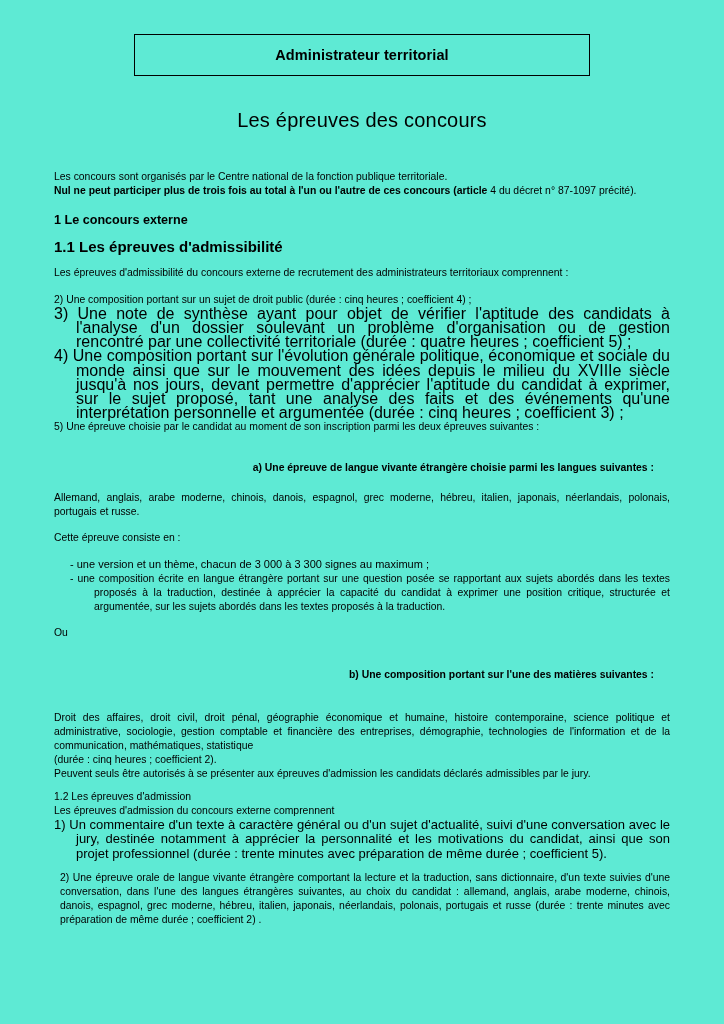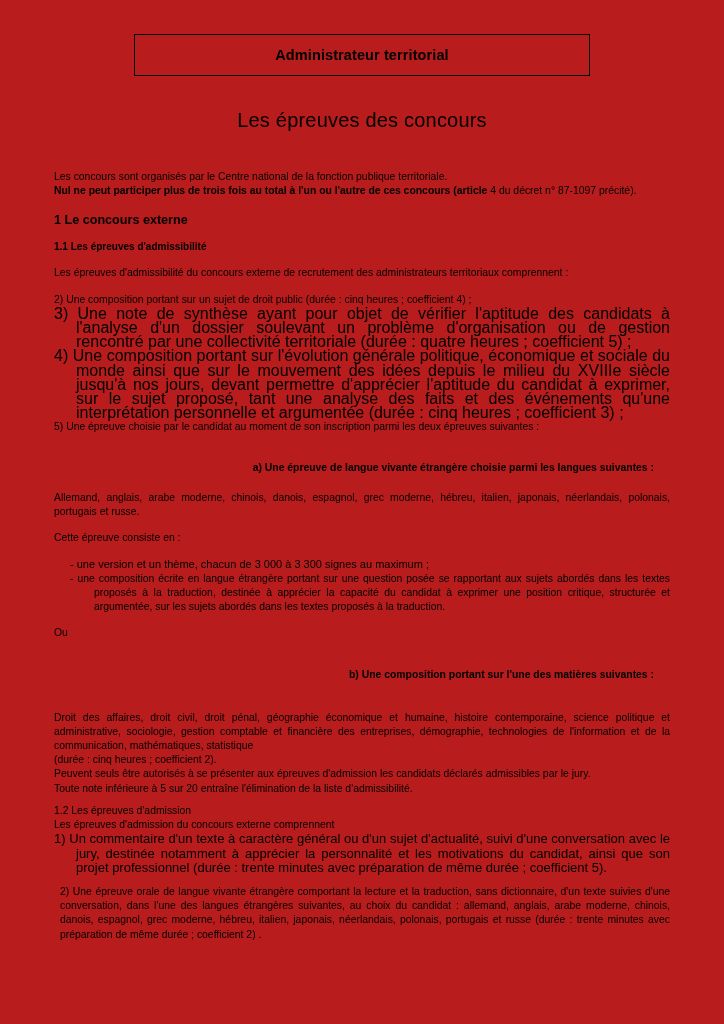"Administrateur territorial" .page { background: #b91c1c -> #5eead4 }
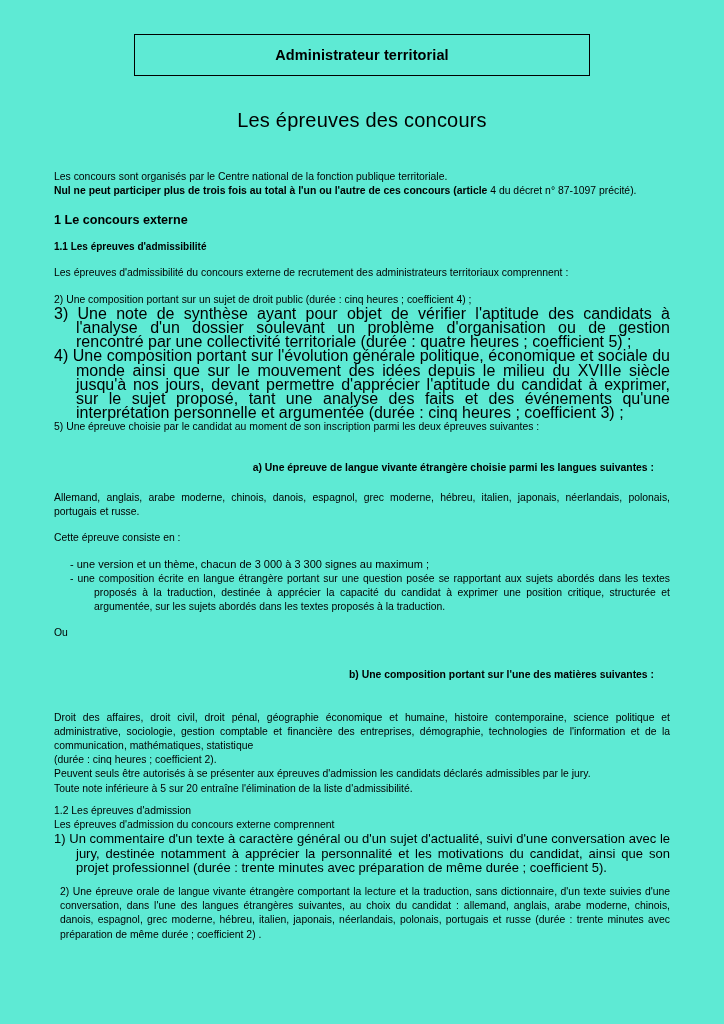"1.1 Les épreuves d'admissibilité" .h2 { font-size: 10px -> 15px }
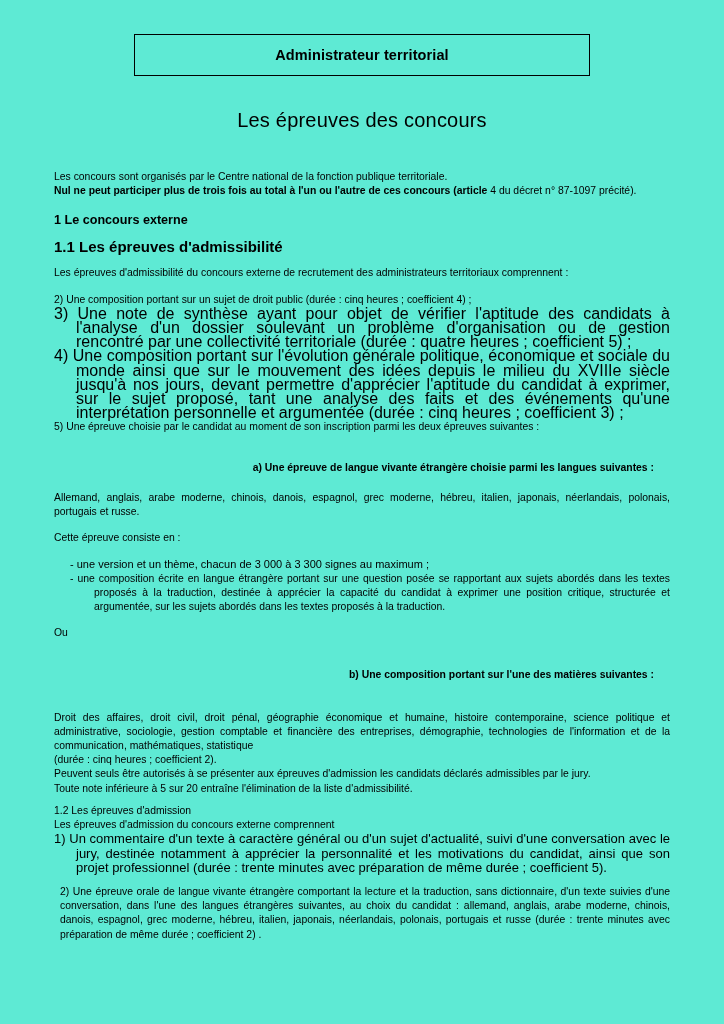"Toute note inférieure à 5" p.p { html: <p>Toute note inférieure à 5 sur 20 entraîne l'élimination de la liste d'admissibilité.</p> -> none }
